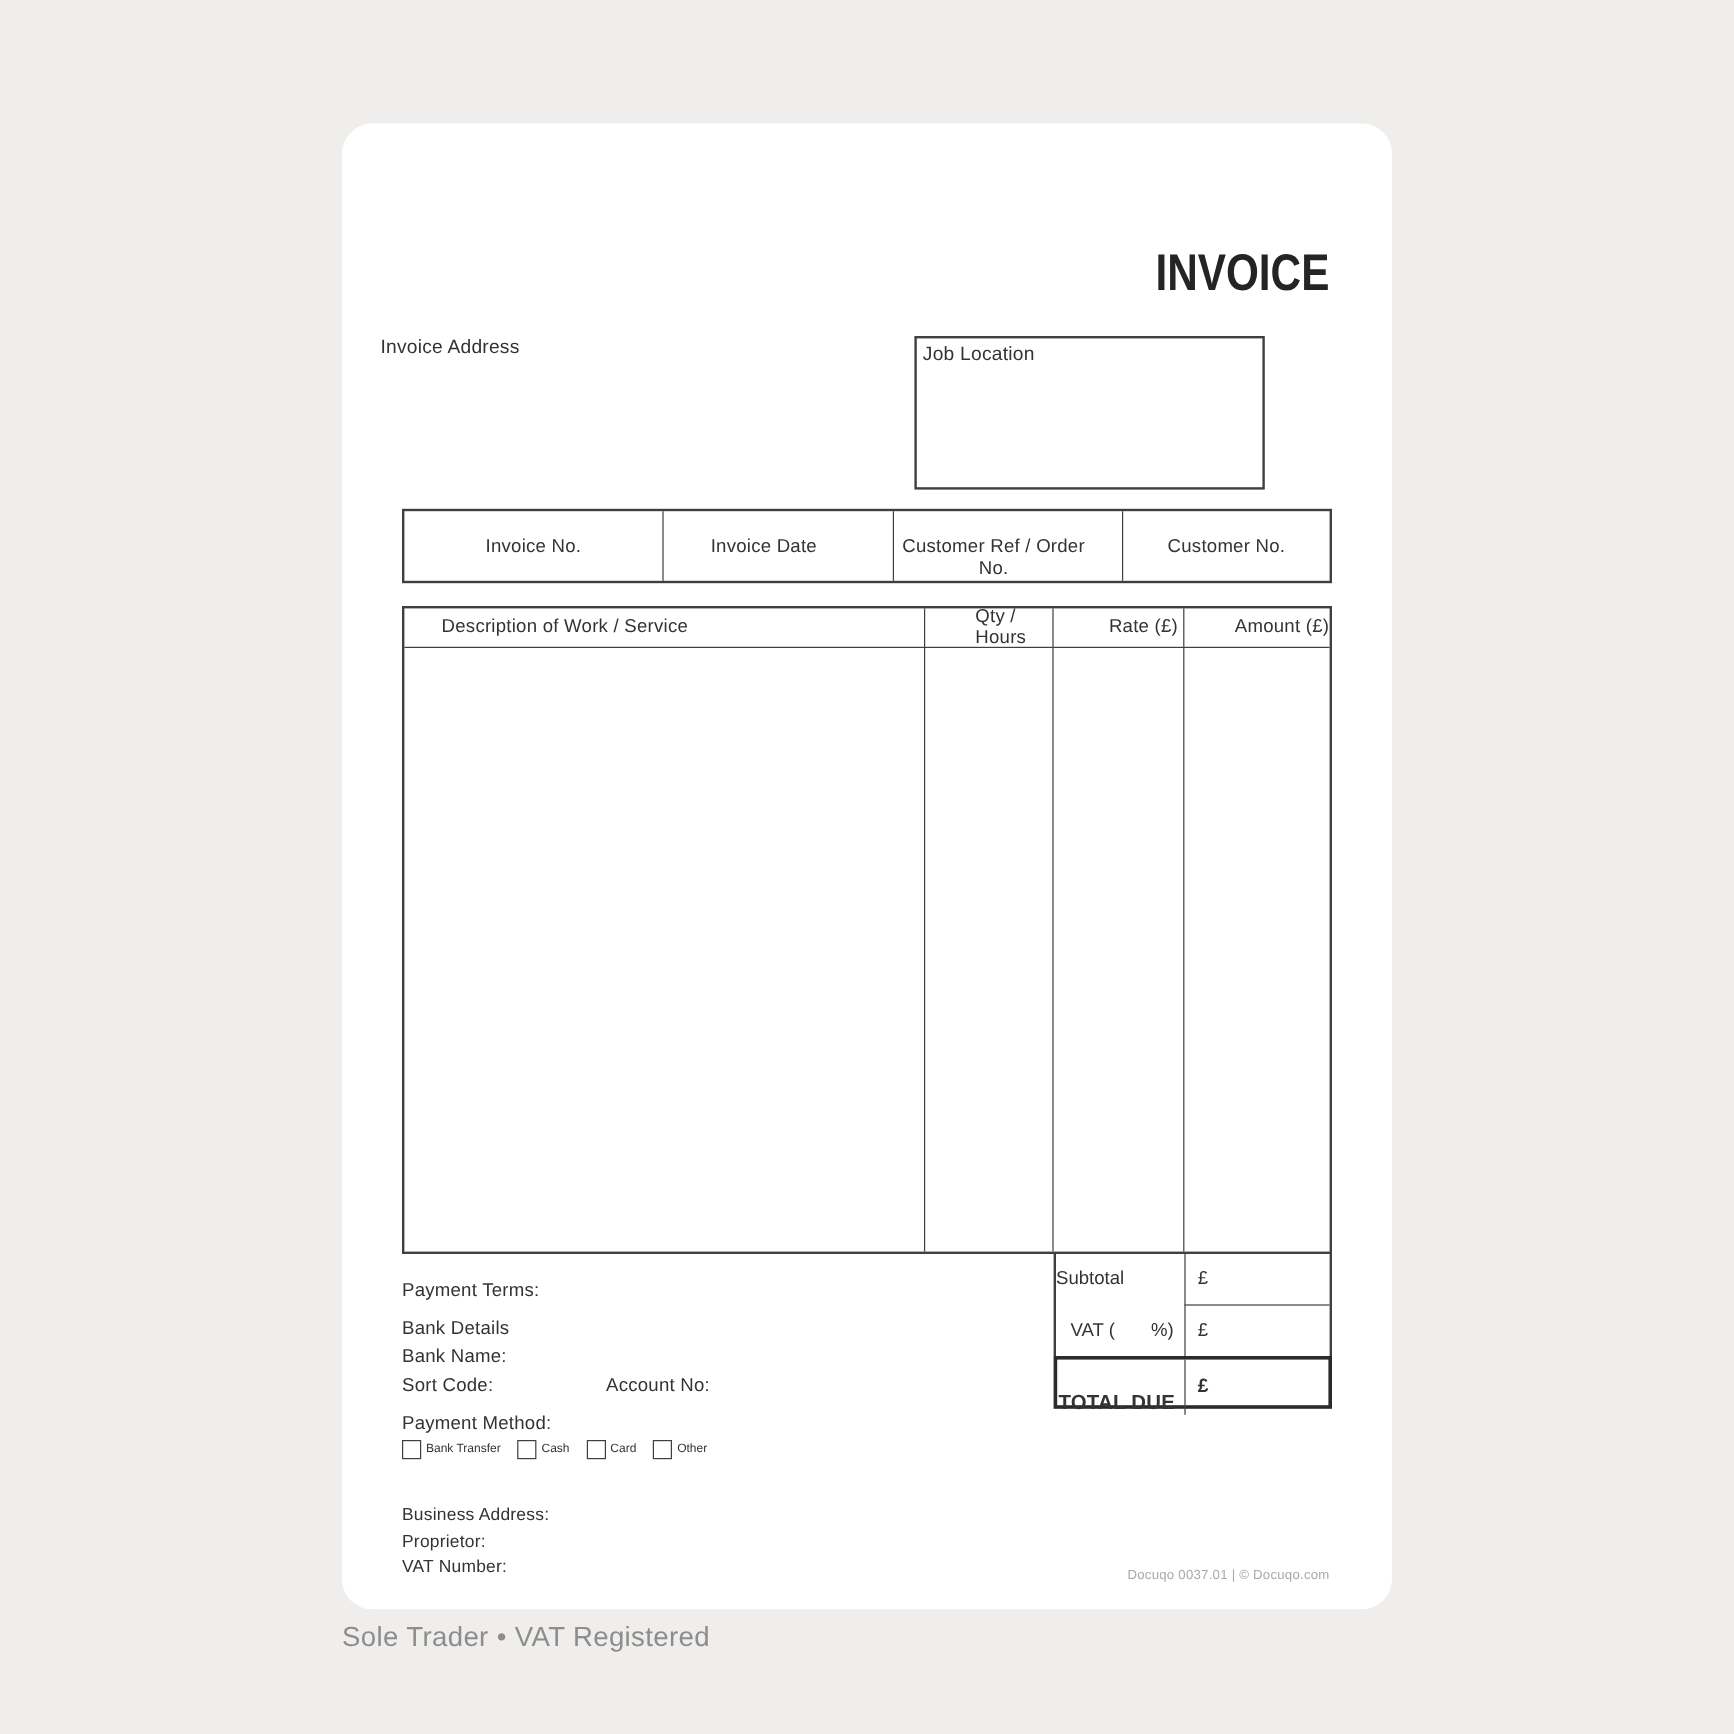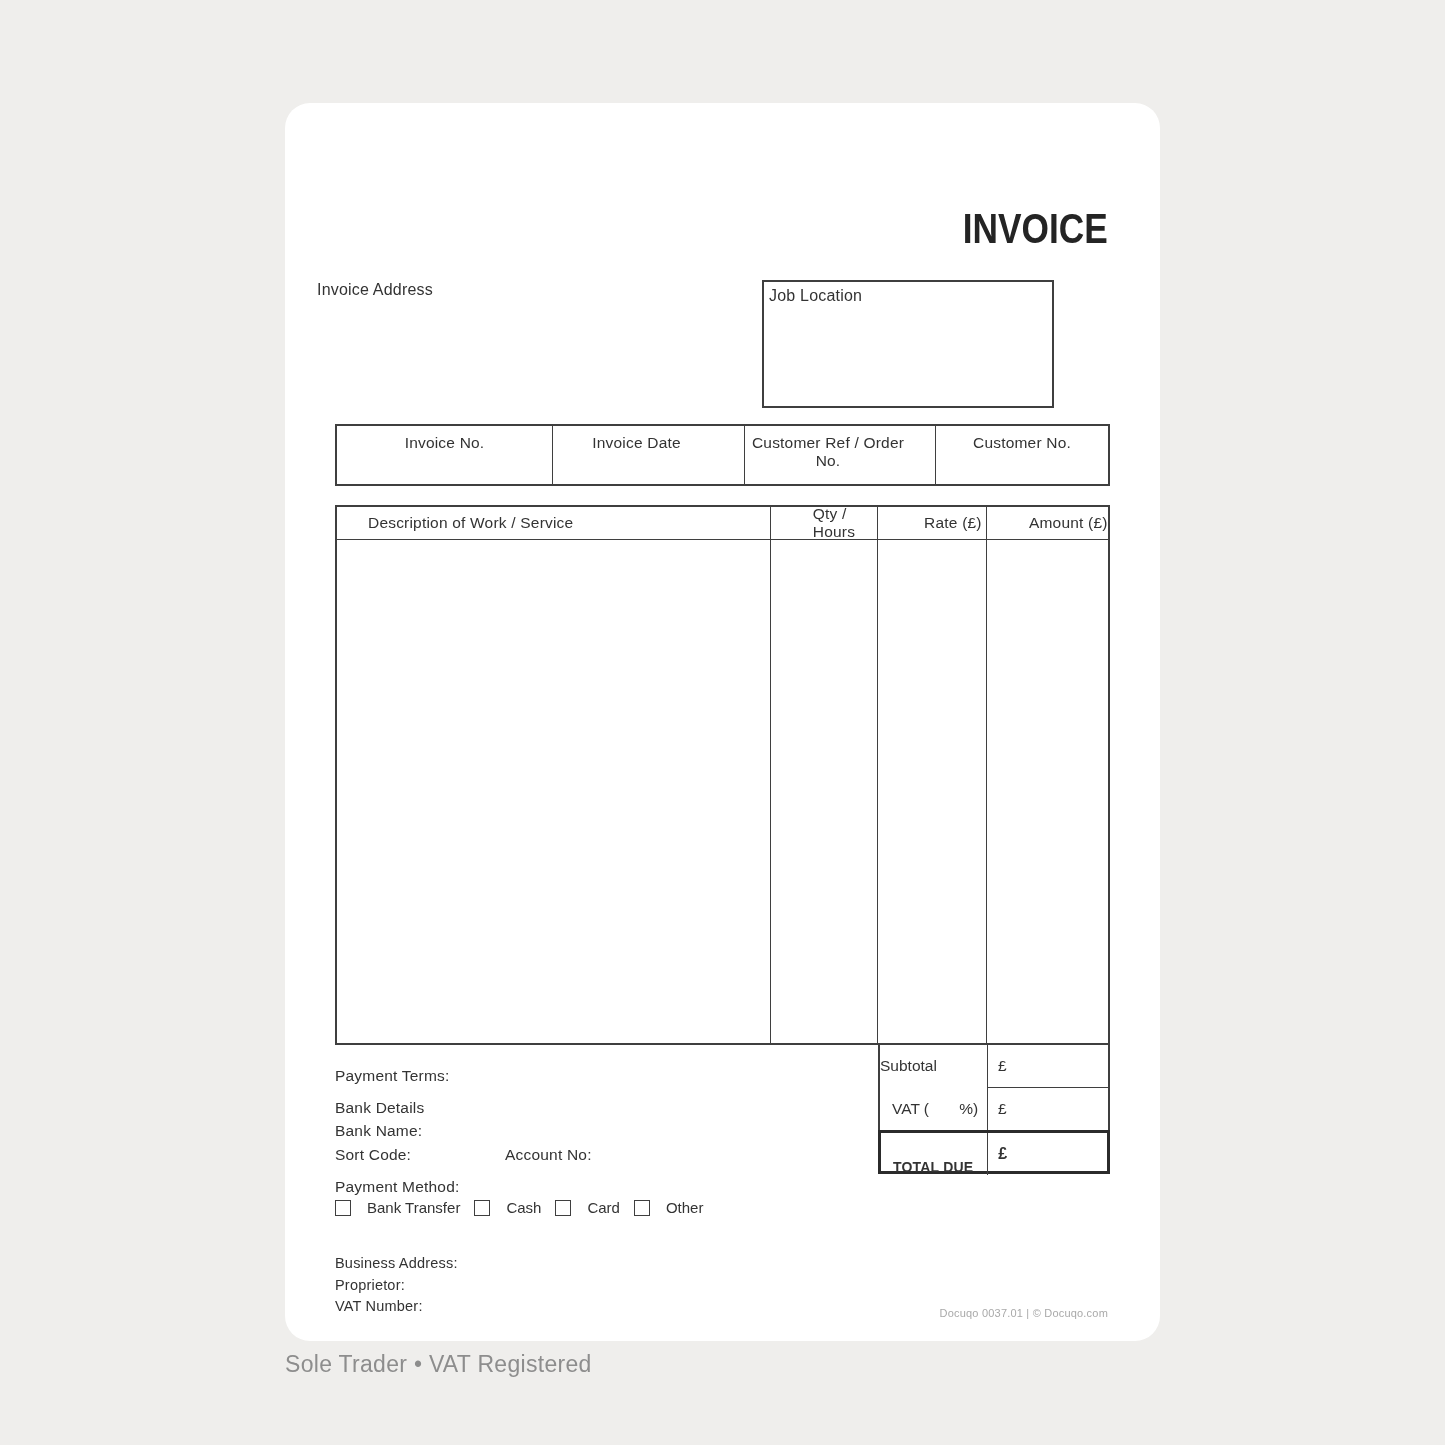"Invoice No." .meta-cell { padding-top: 8px -> 21px }
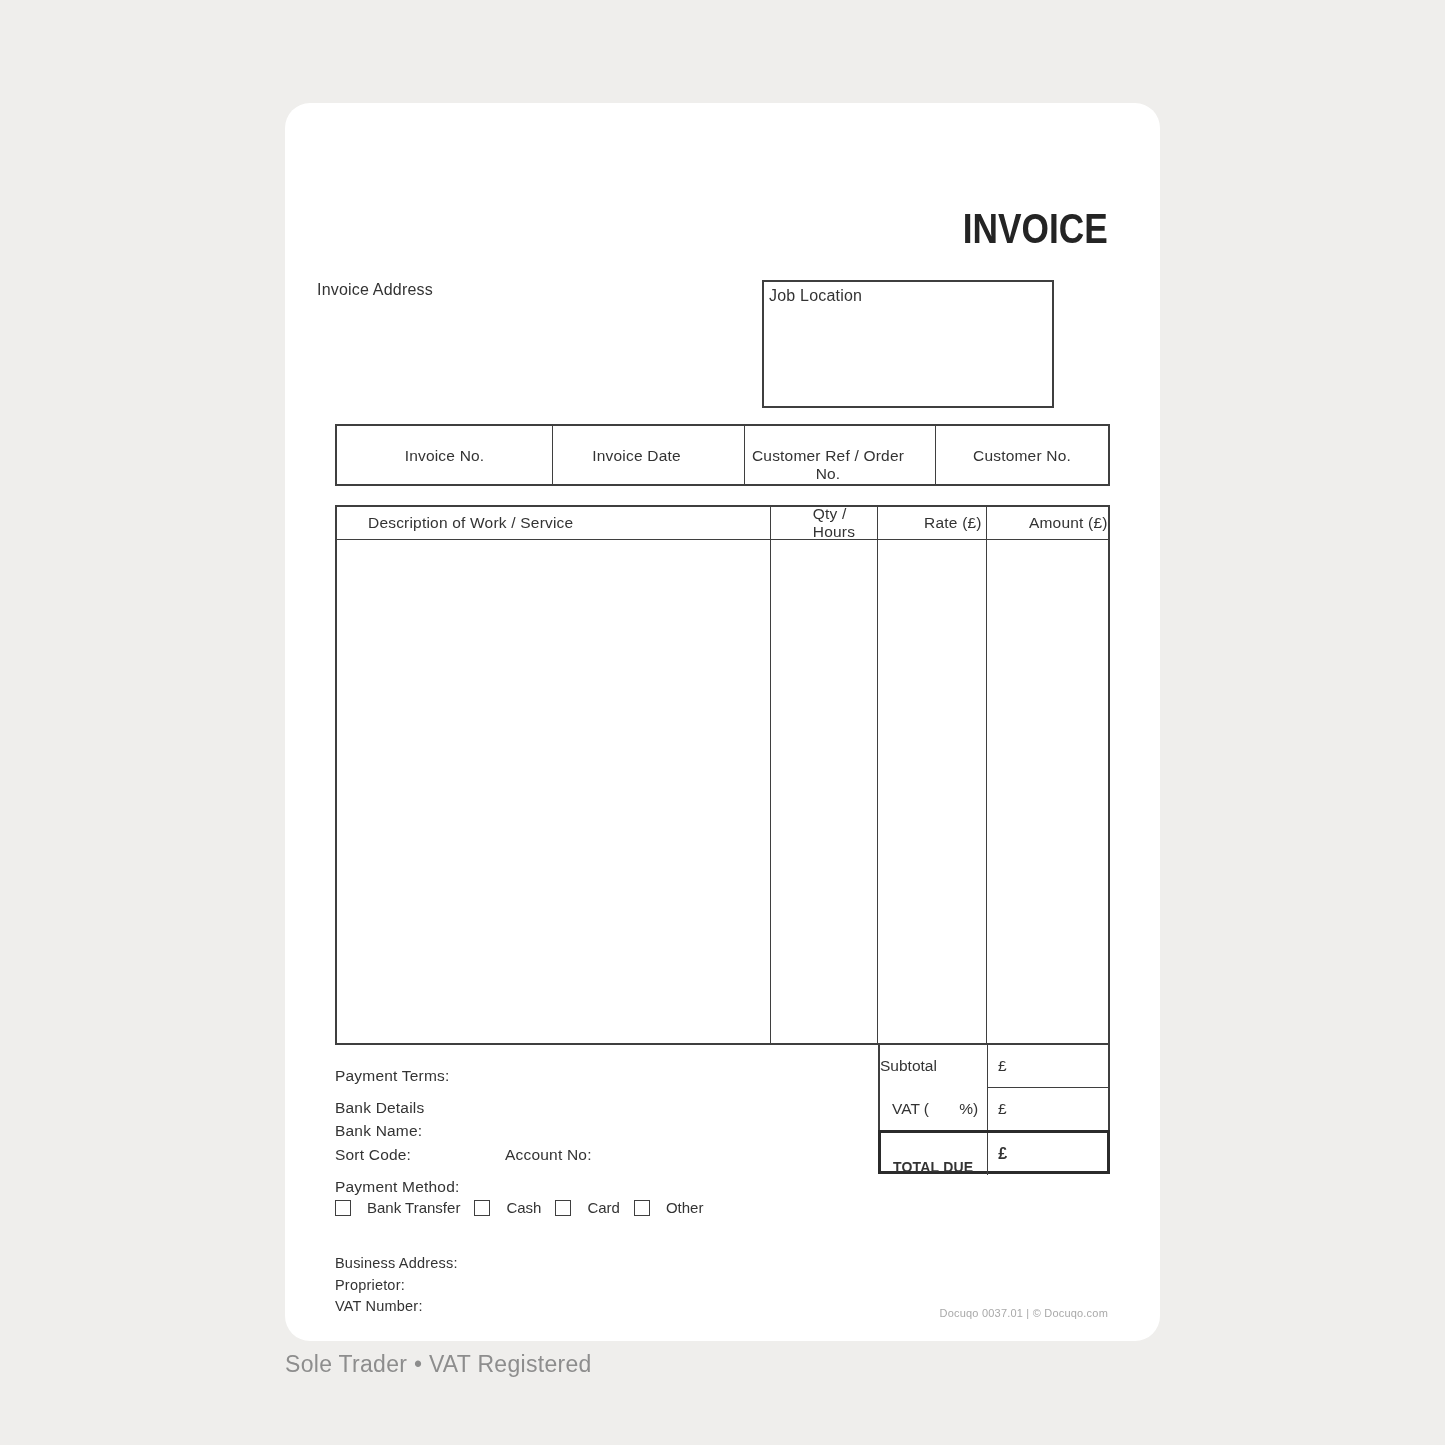"TOTAL DUE" .t-total-label { font-size: 14px -> 17px; padding-left: 12px -> 1px }
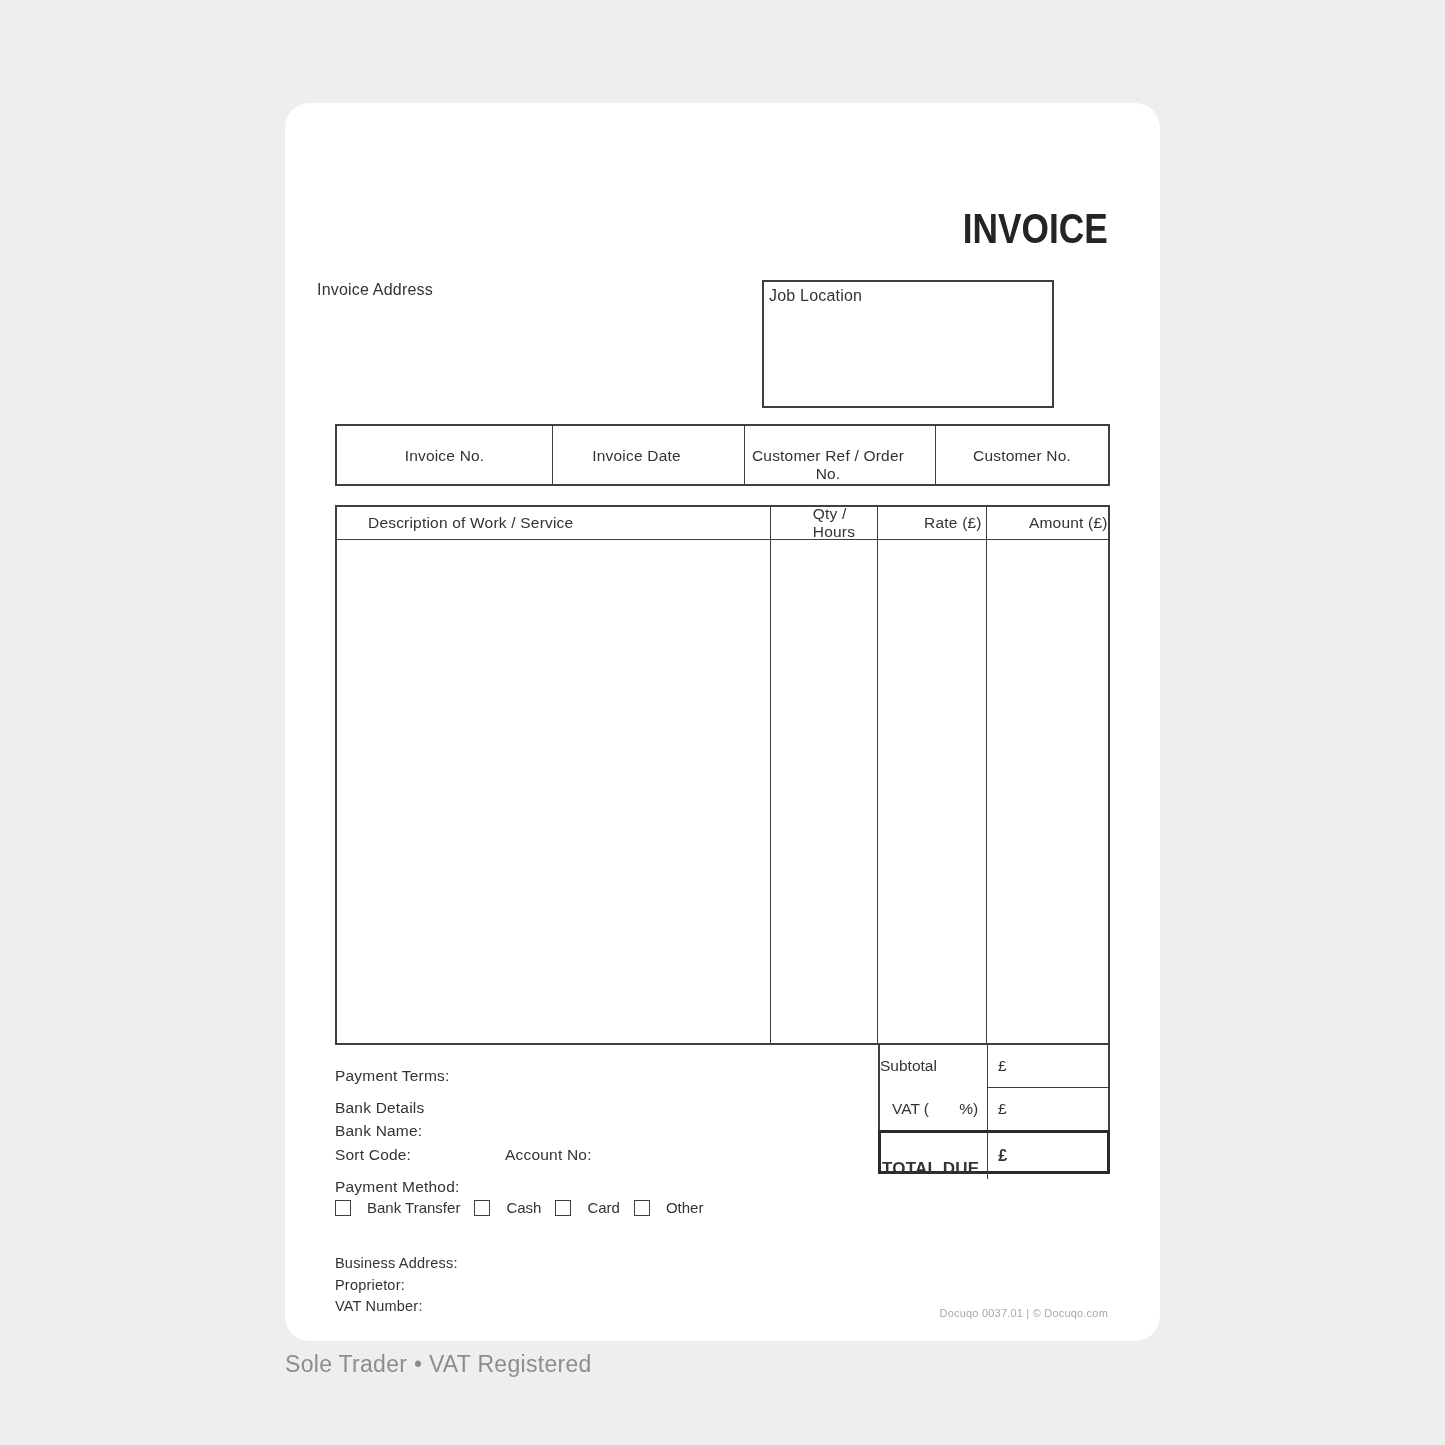"Bank Transfer" .cb-item { font-size: 15px -> 10px; gap: 16px -> 4px }
